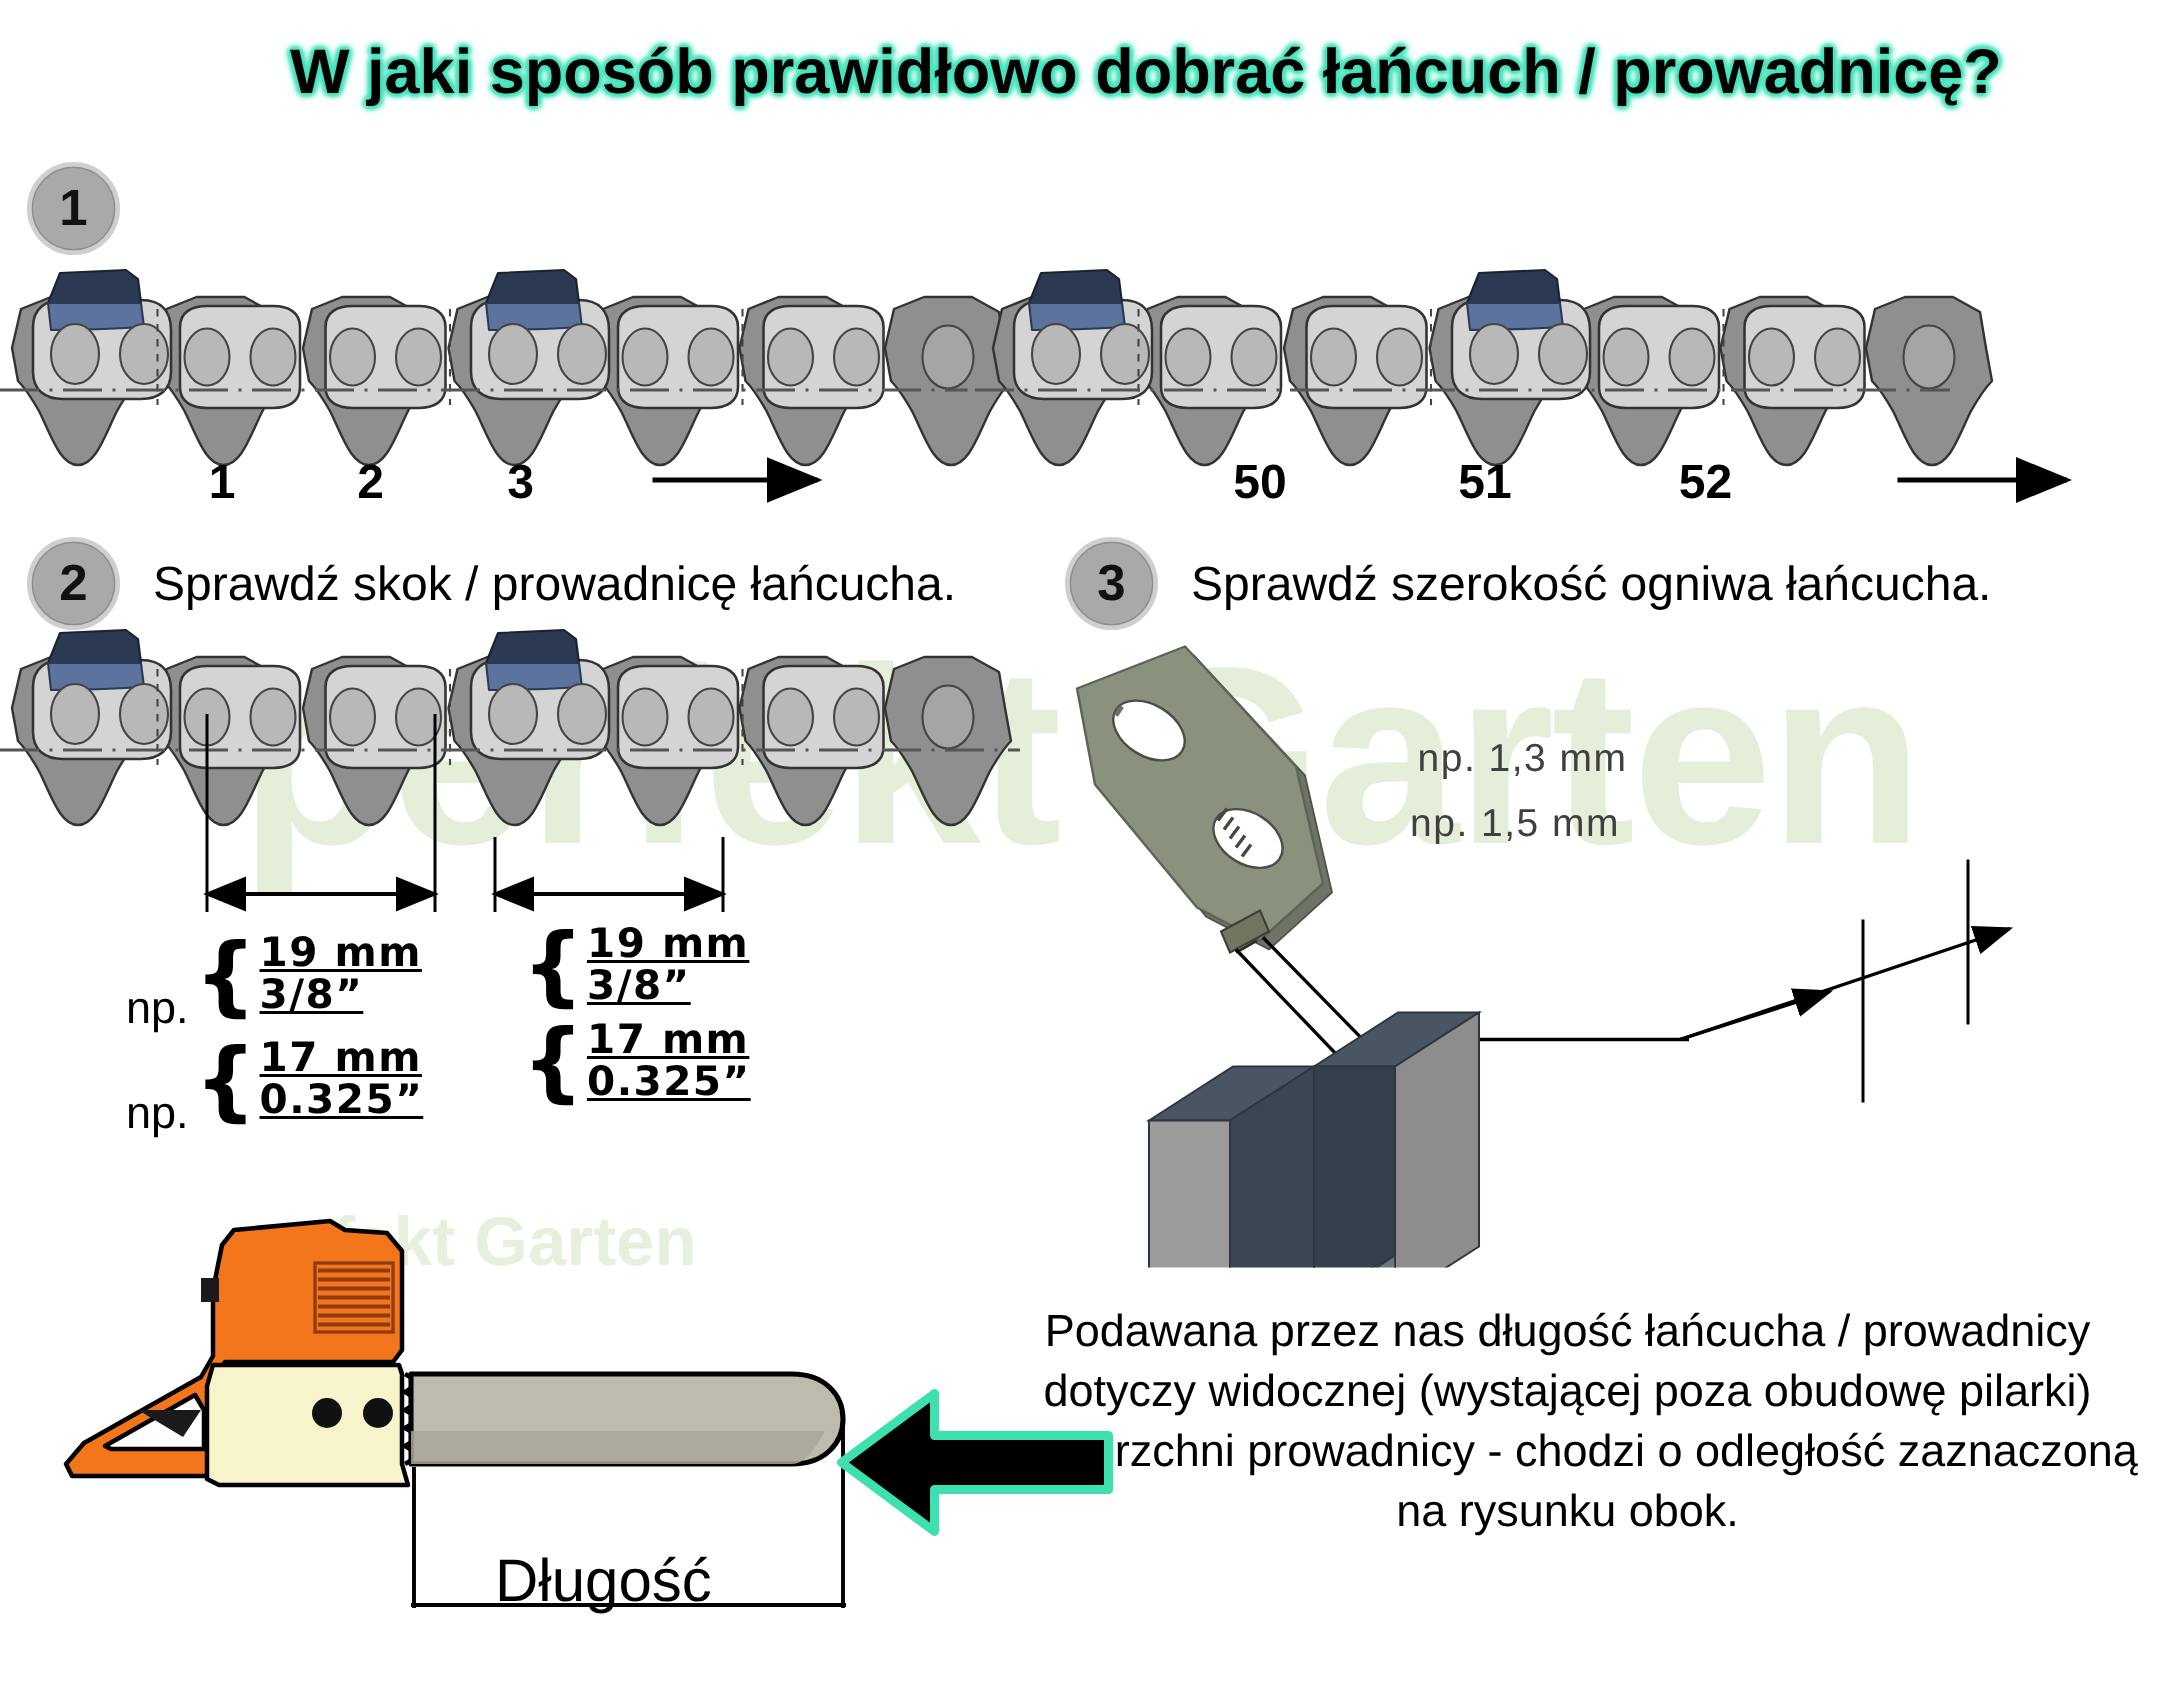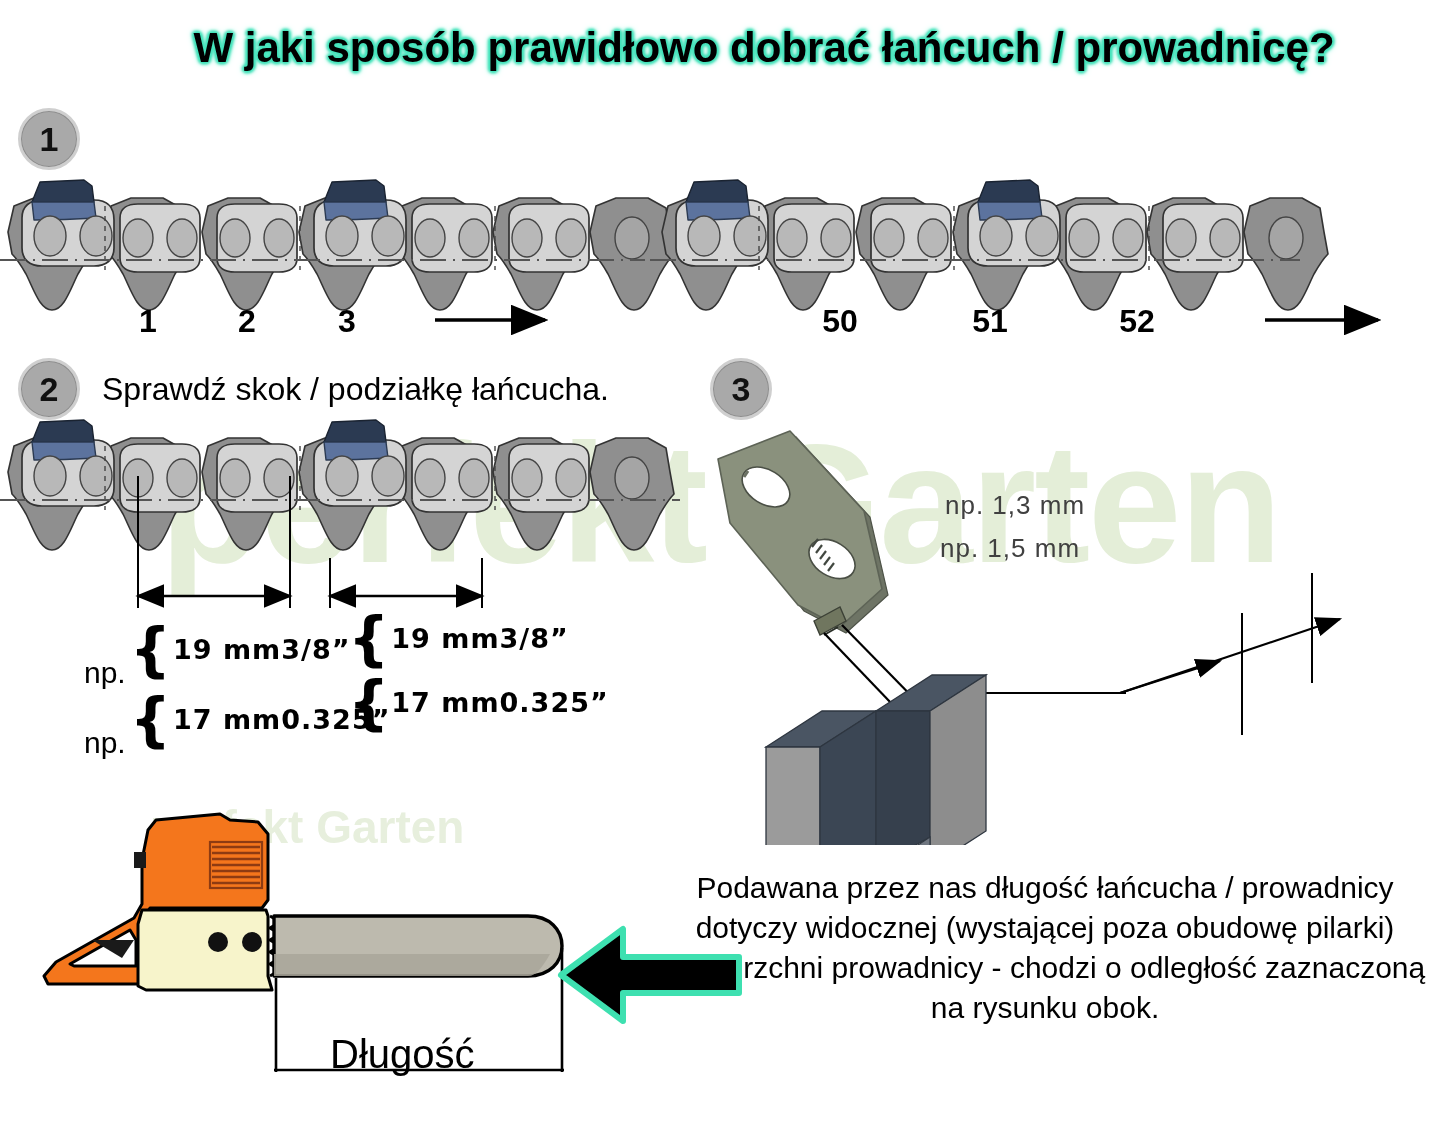"Sprawdź skok / podziałkę łańcucha." div.step-text { text: podziałkę -> prowadnicę }
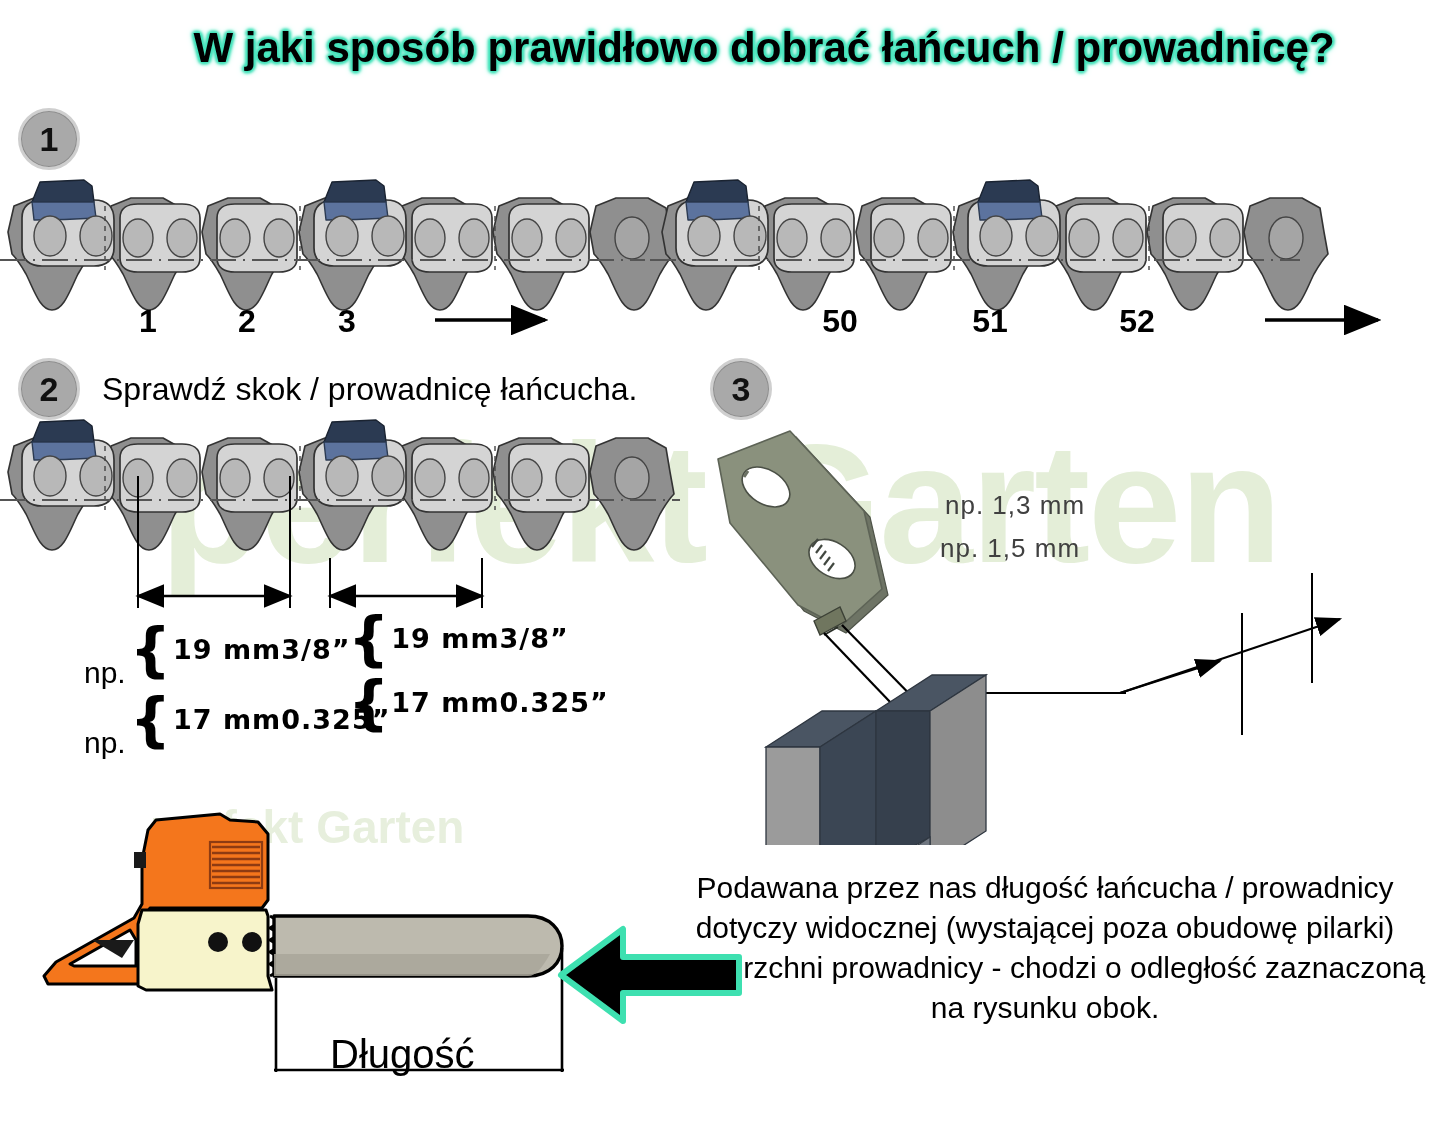"Sprawdź szerokość ogniwa łańcucha." div.step-text { html: none -> <div>Sprawdź szerokość ogniwa łańcucha.</div> }
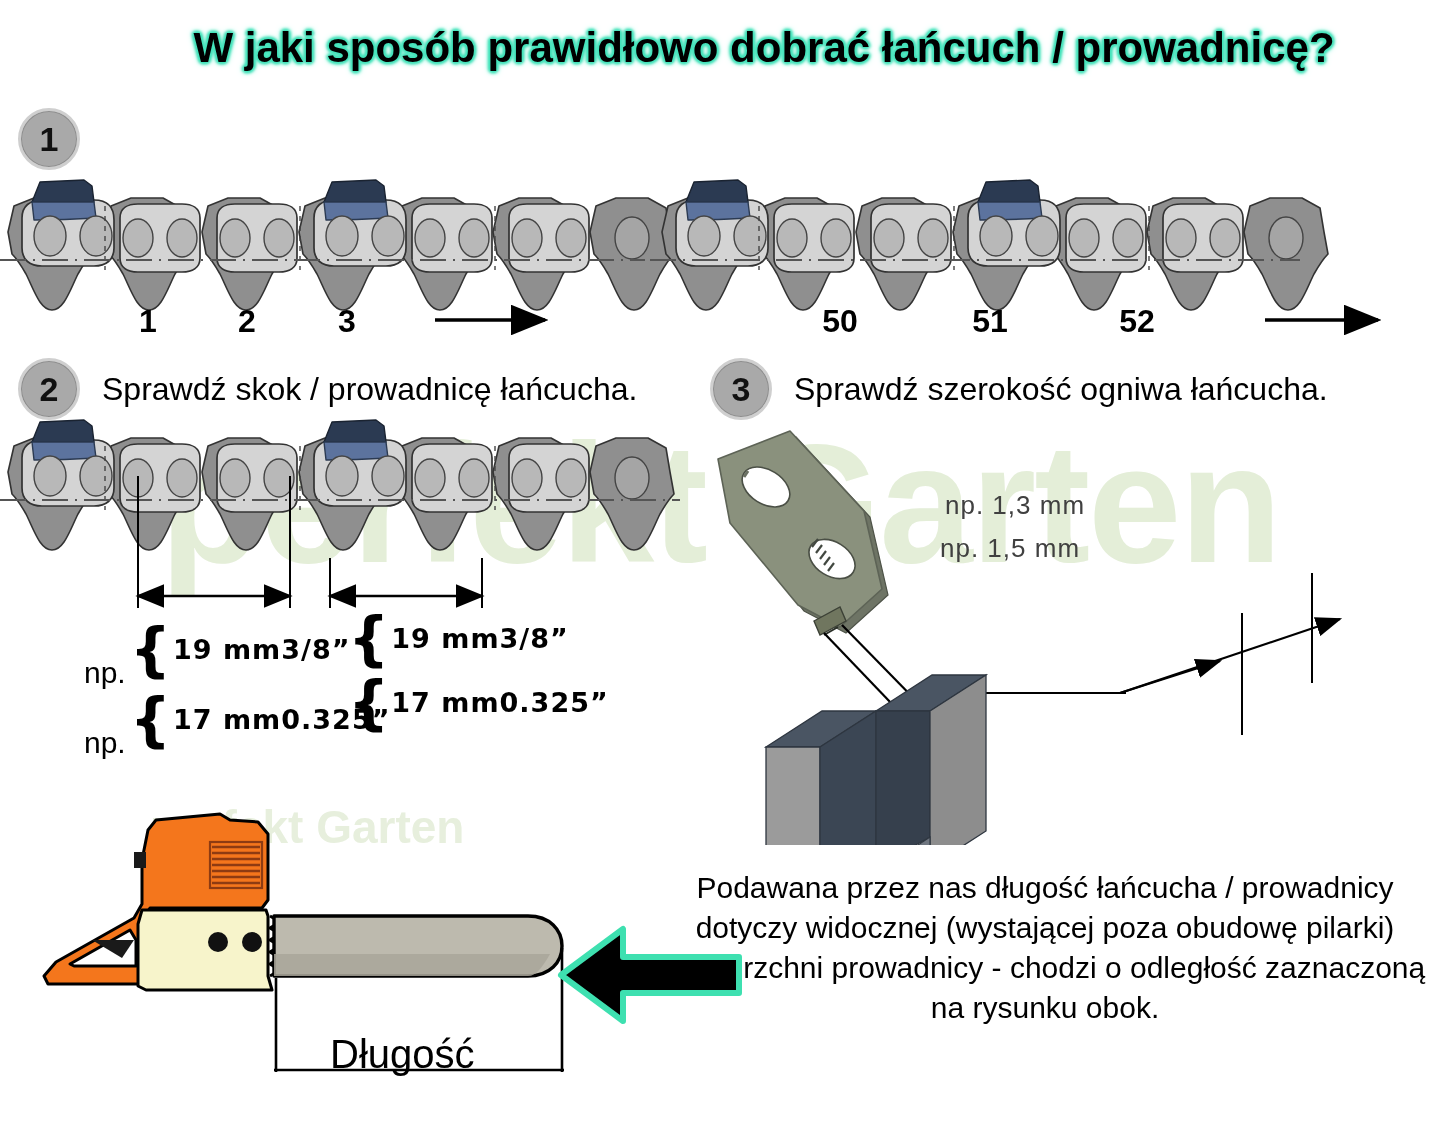"19 mm" .meas .vals { flex-direction: row -> column; text-decoration: none -> underline }
